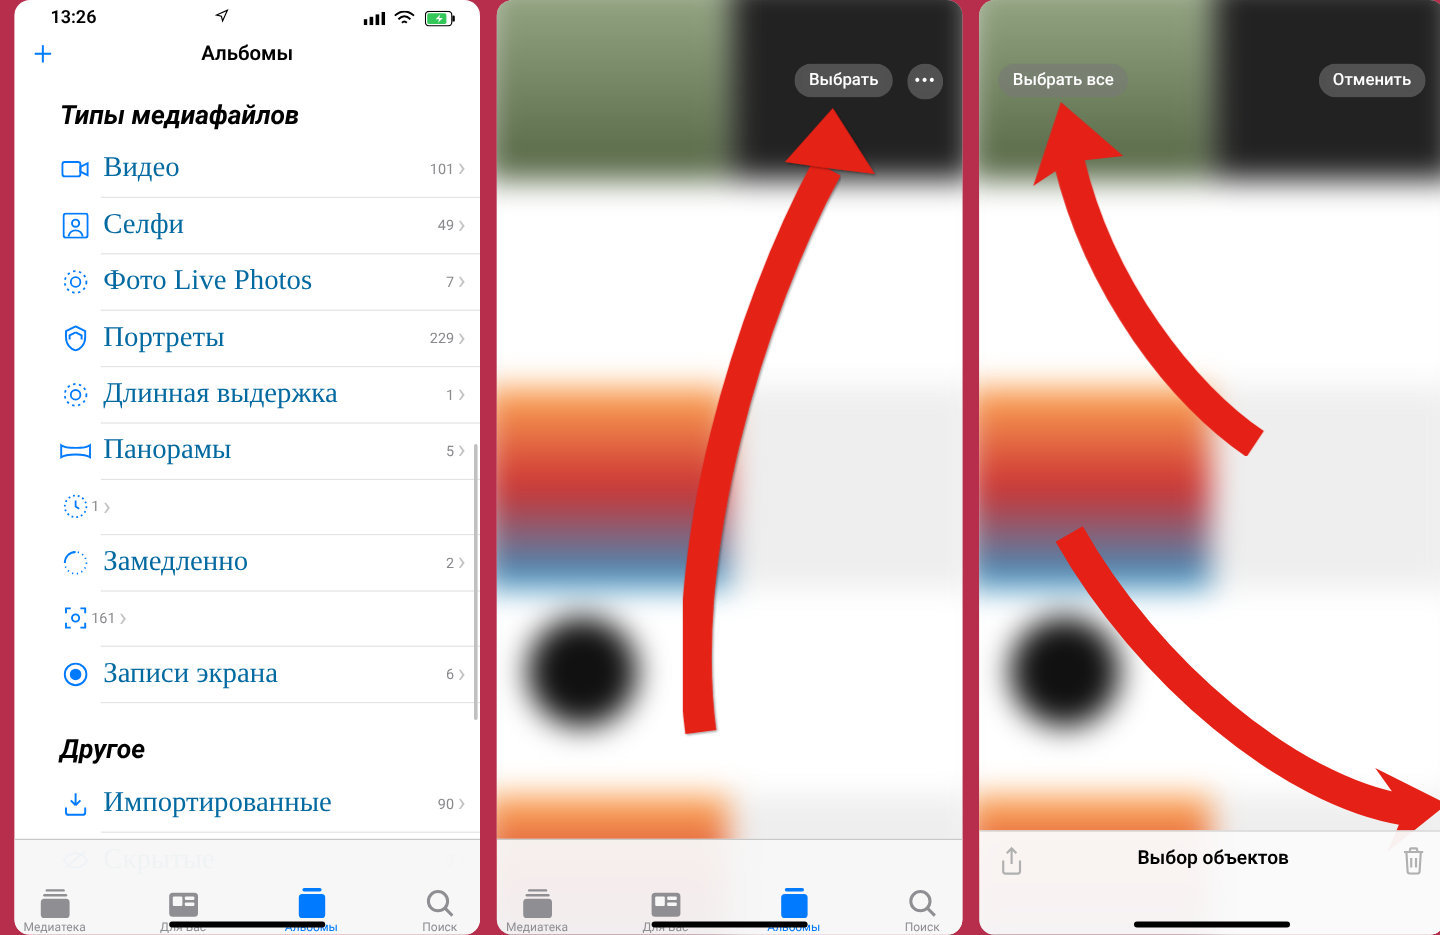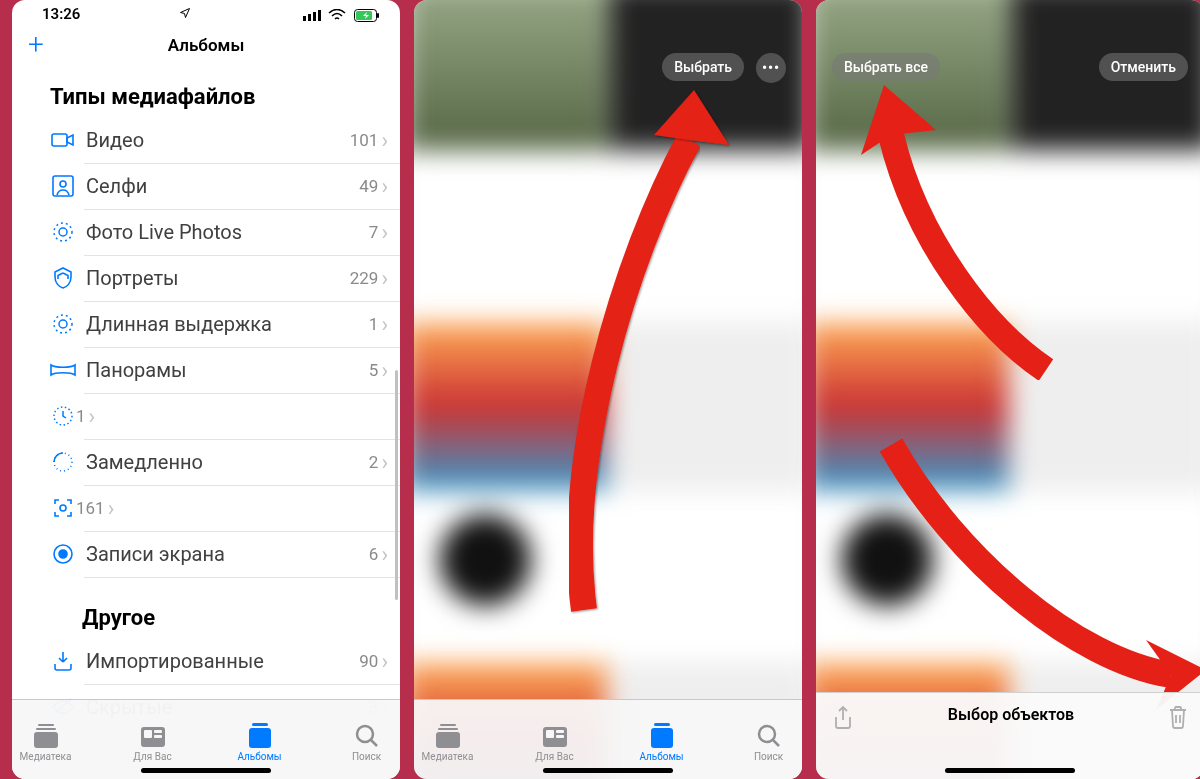"Типы медиафайлов" .section-header { font-style: none -> italic }
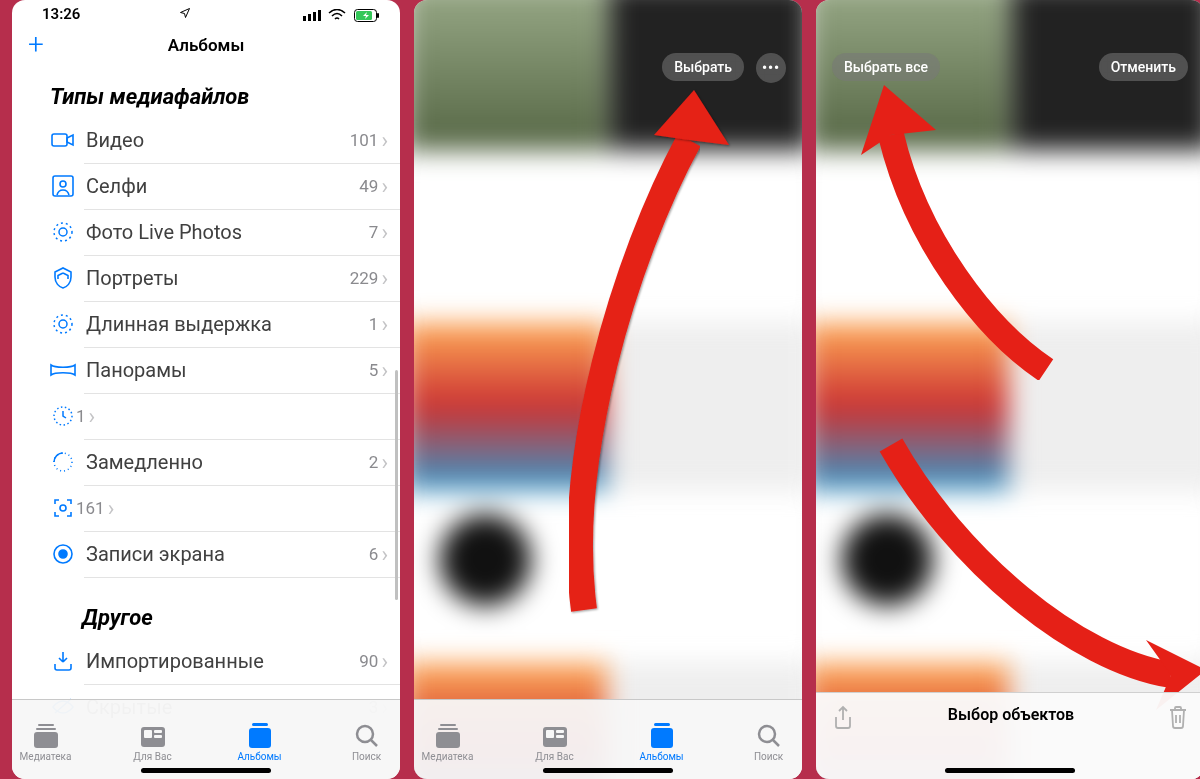"Видео" .row-label { color: #404040 -> #0369a1; font-family: none -> Liberation Serif, serif; font-size: 20px -> 24px }
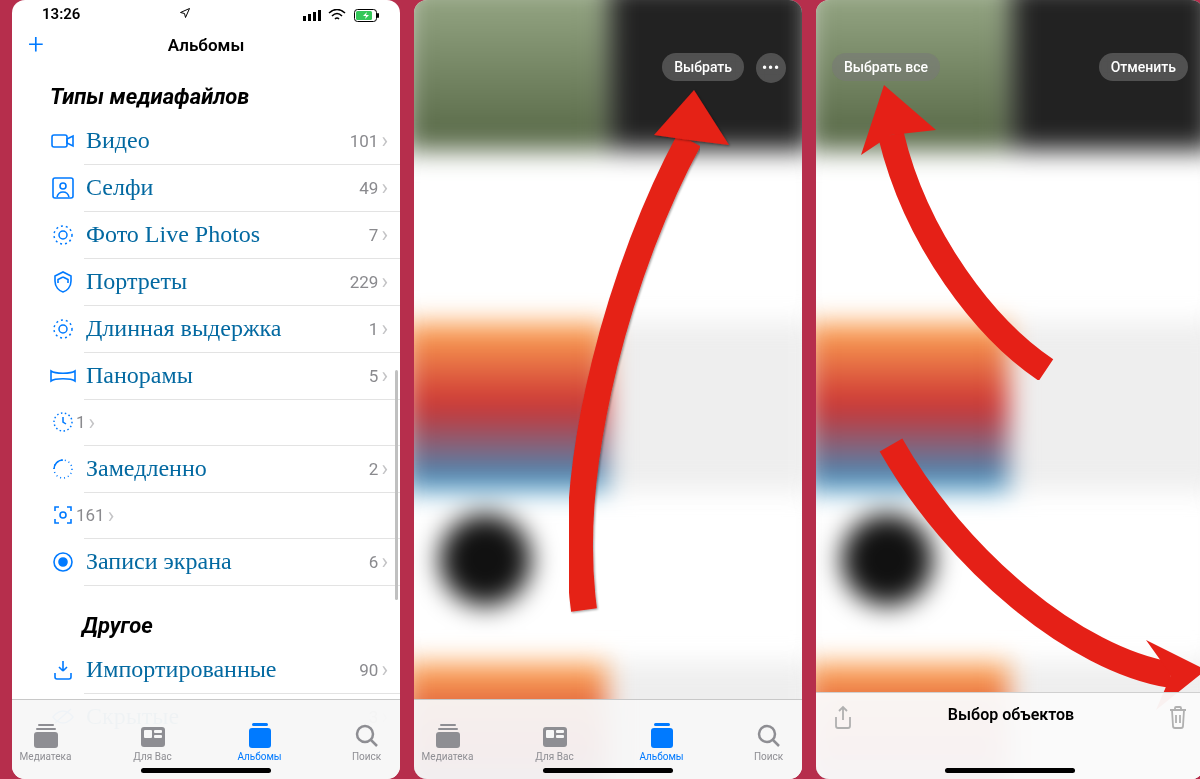"101" .row-count { font-size: 17px -> 12px }
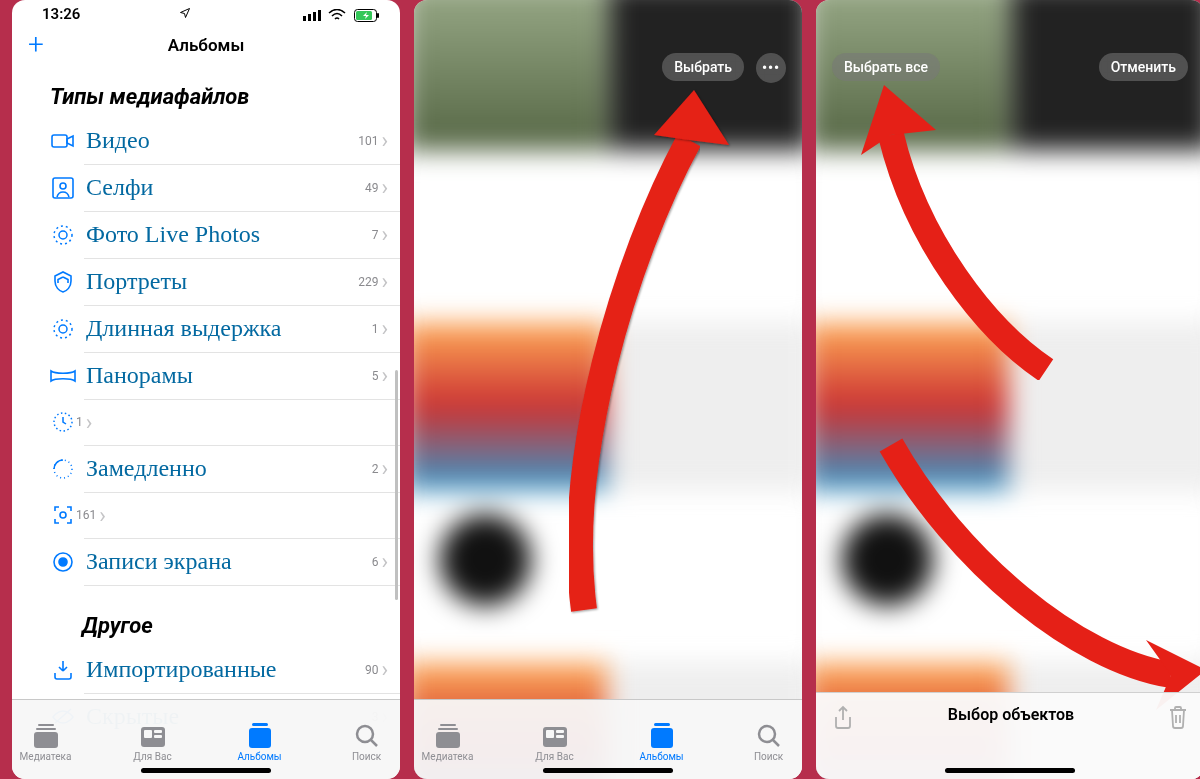"Другое" div.section-header { margin-left: 32px -> none }
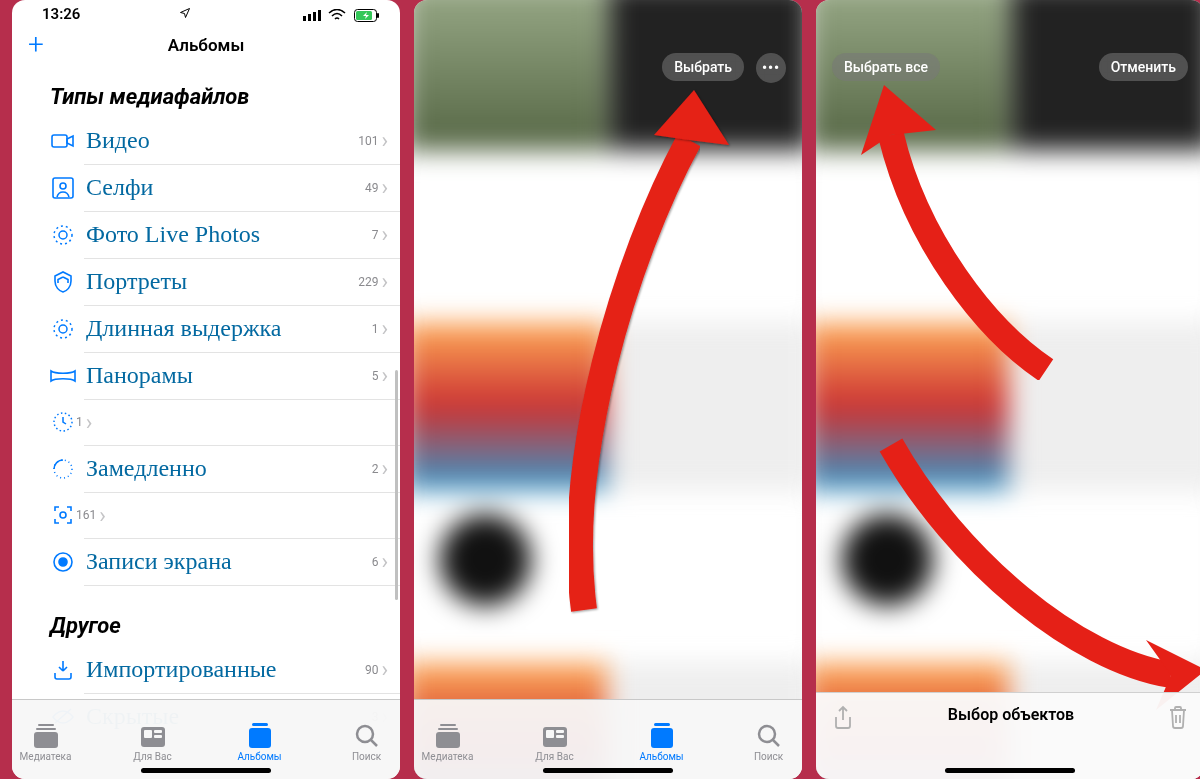"Медиатека" .tab-bar { align-items: center -> flex-end }
